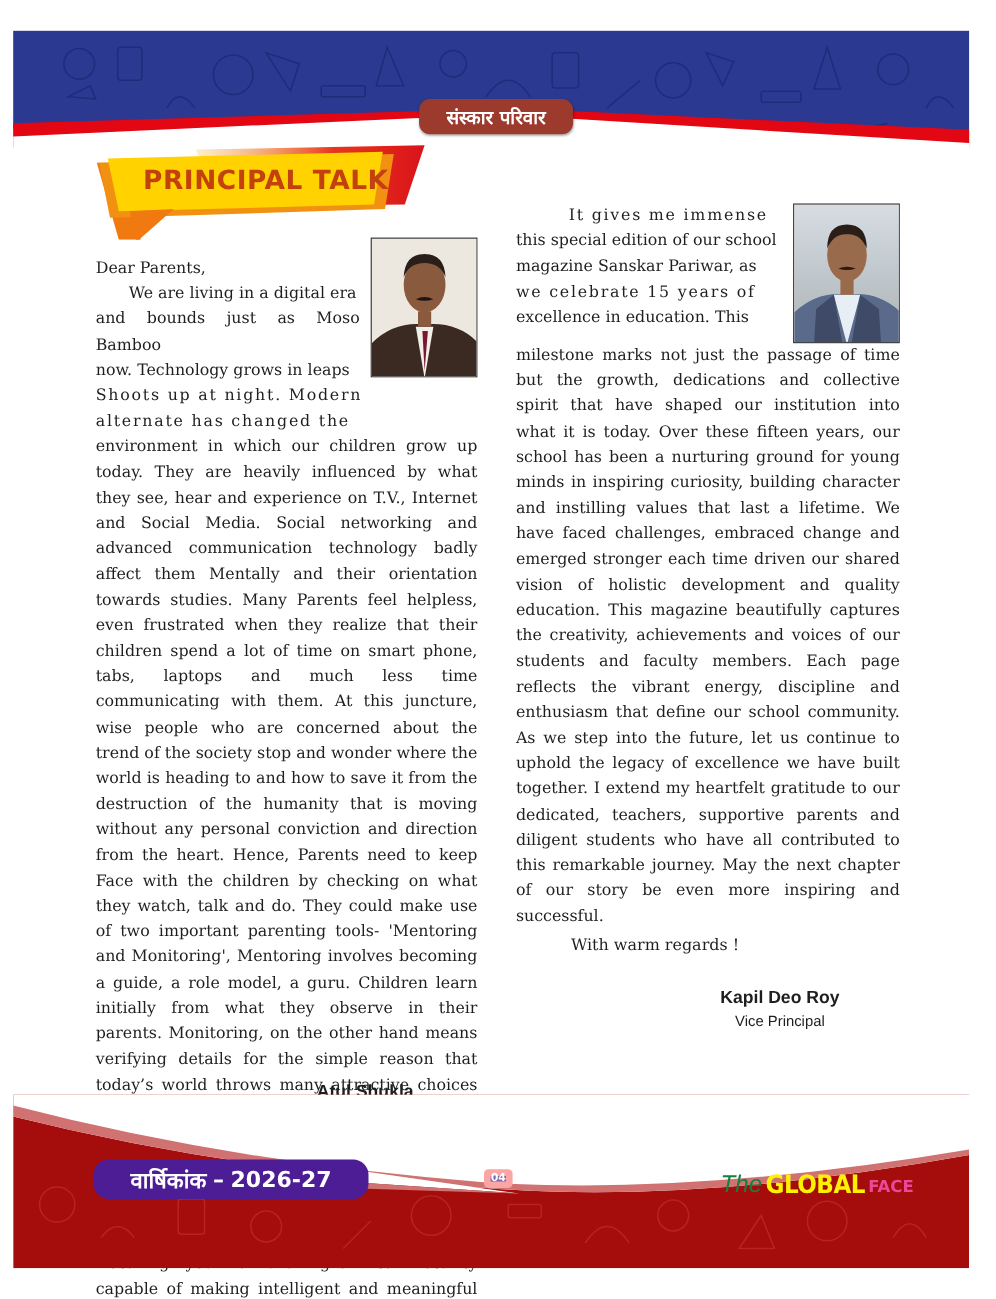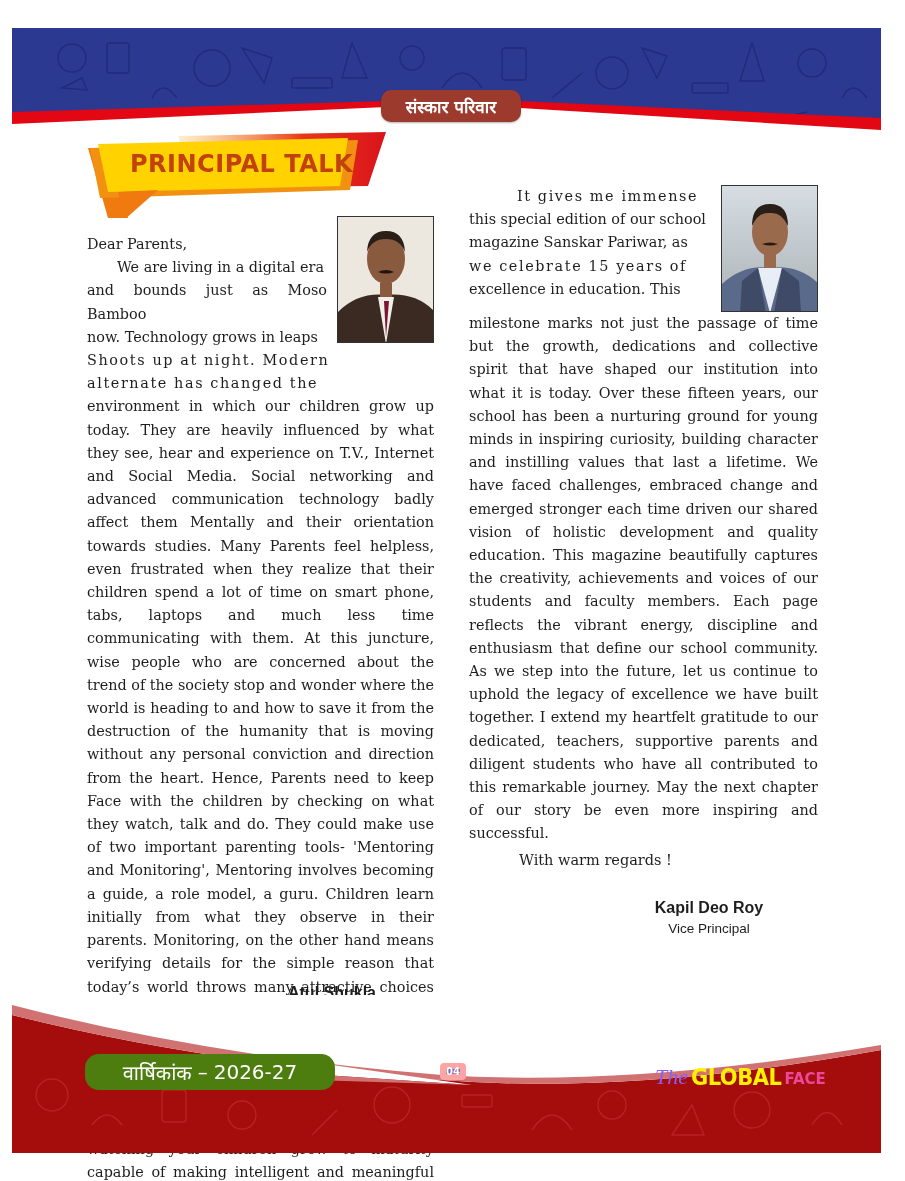"वार्षिकांक" .year-pill { background: #4d7c0f -> #4c1d95; font-weight: normal -> bold }
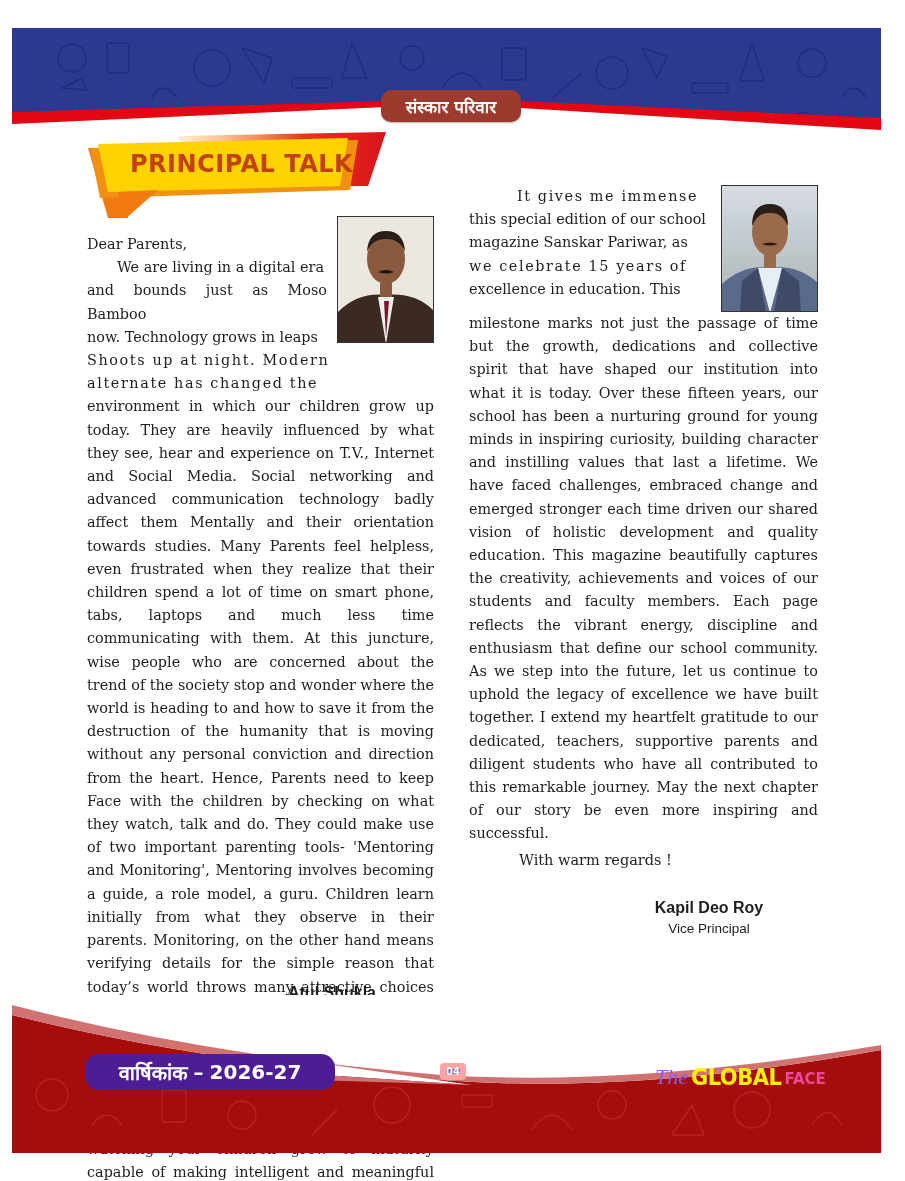"The" .brand-the { color: #8b5cf6 -> #15803d; font-family: Liberation Serif, serif -> Liberation Sans, sans-serif }
